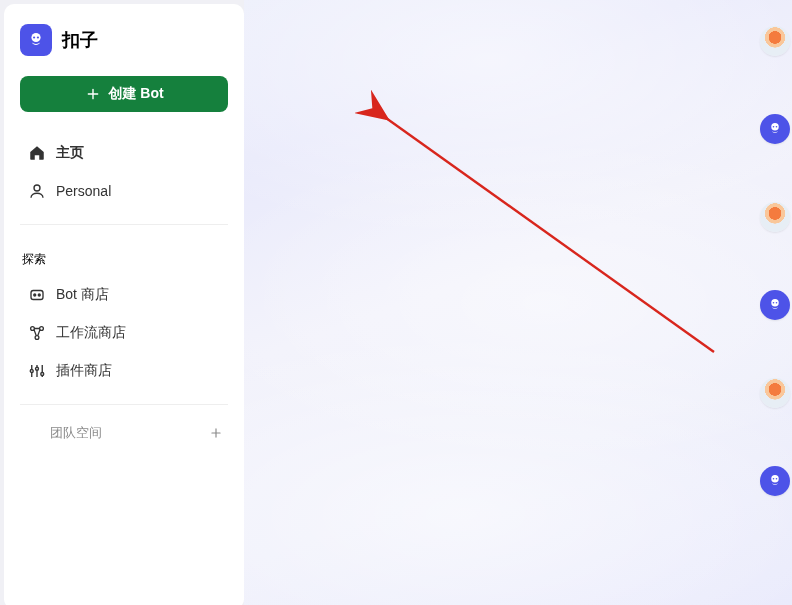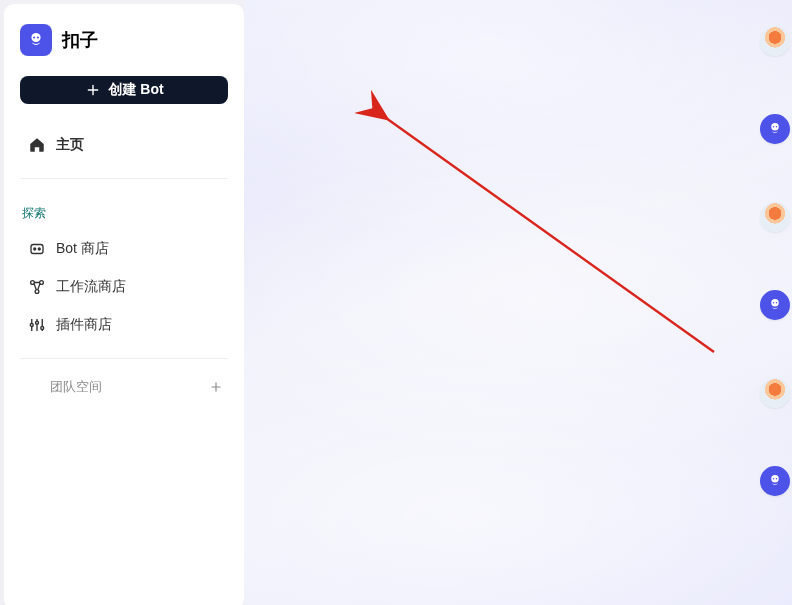"创建 Bot" .create-btn { background: #0f172a -> #15803d; height: 28px -> 36px }
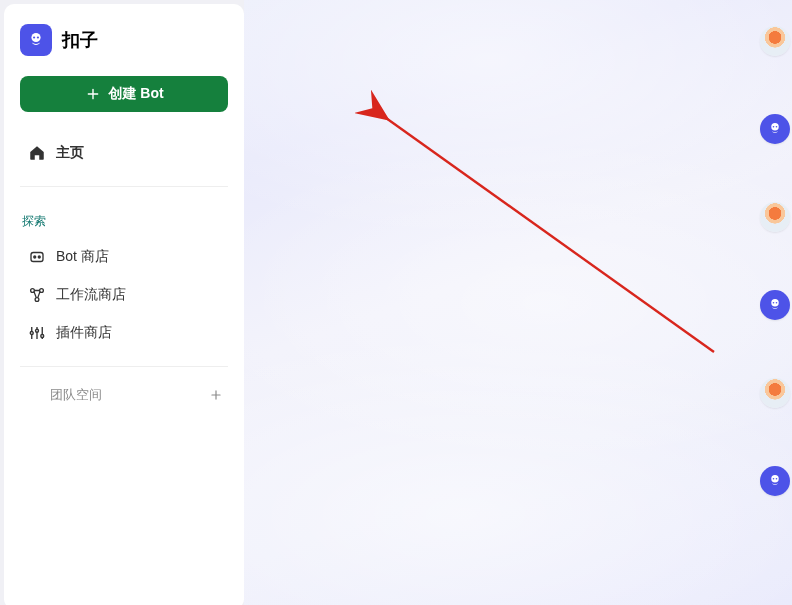"Personal" div.nav-item { html: none -> <div> <span> <svg> <circle></circle> <path></path> </svg> </span> <span>Personal</span> </div> }
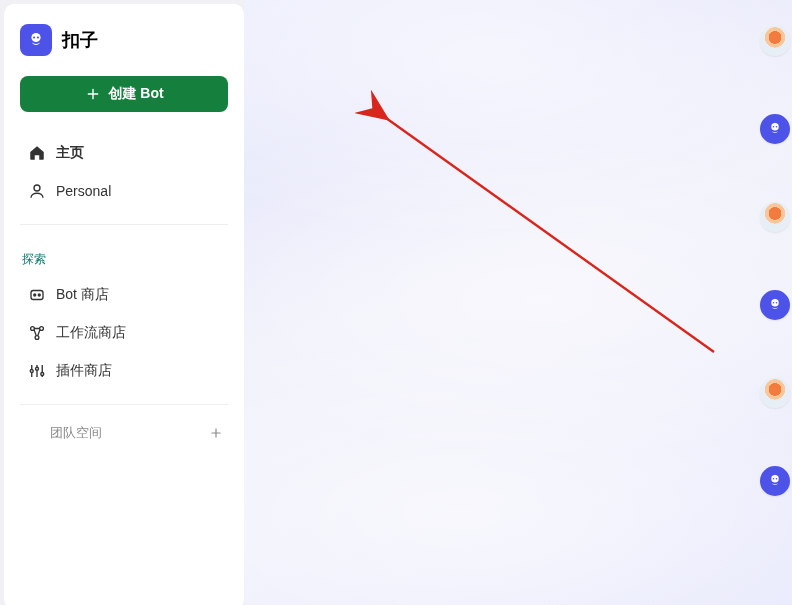"探索" .section-label { color: #0f766e -> #000000 }
